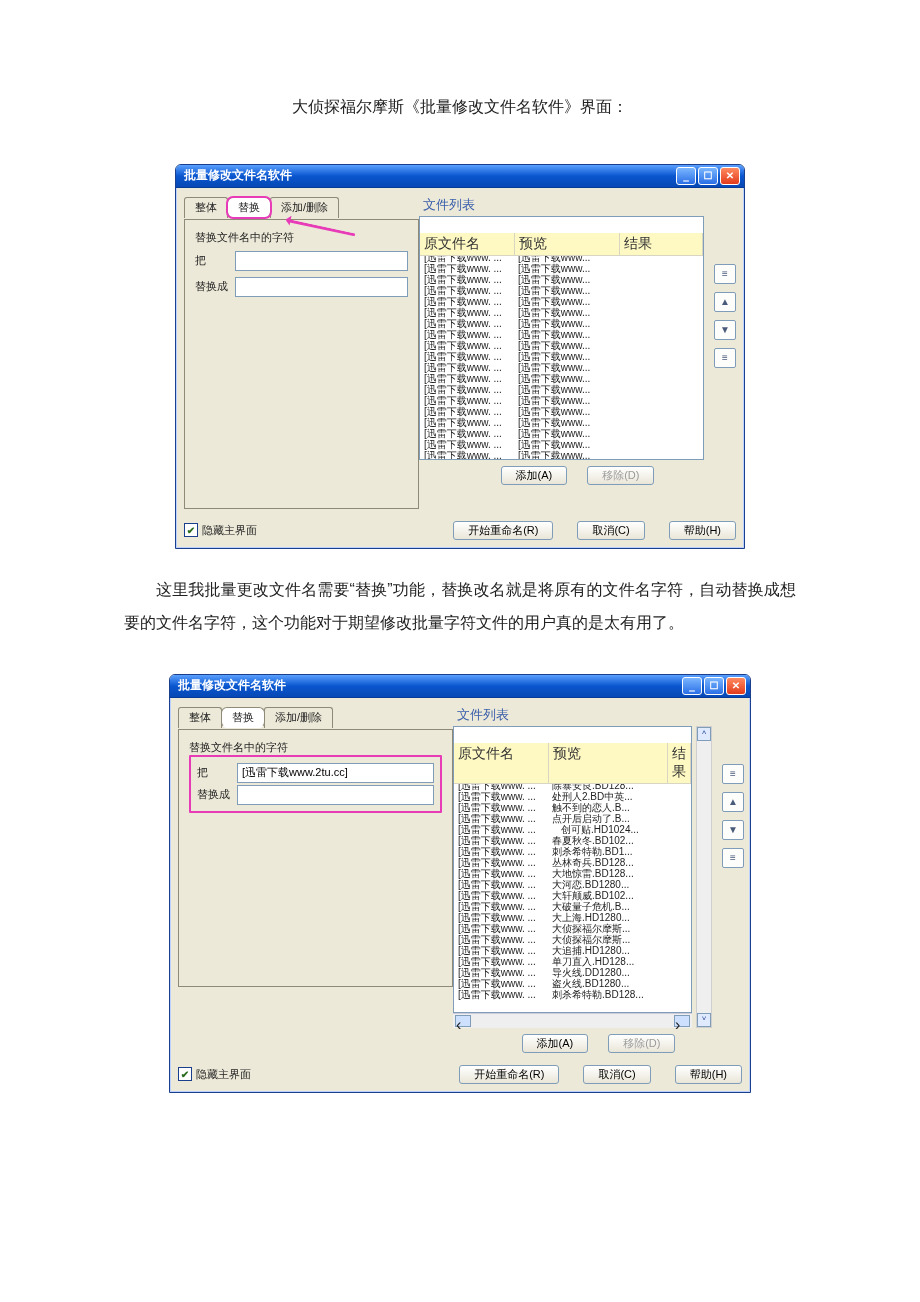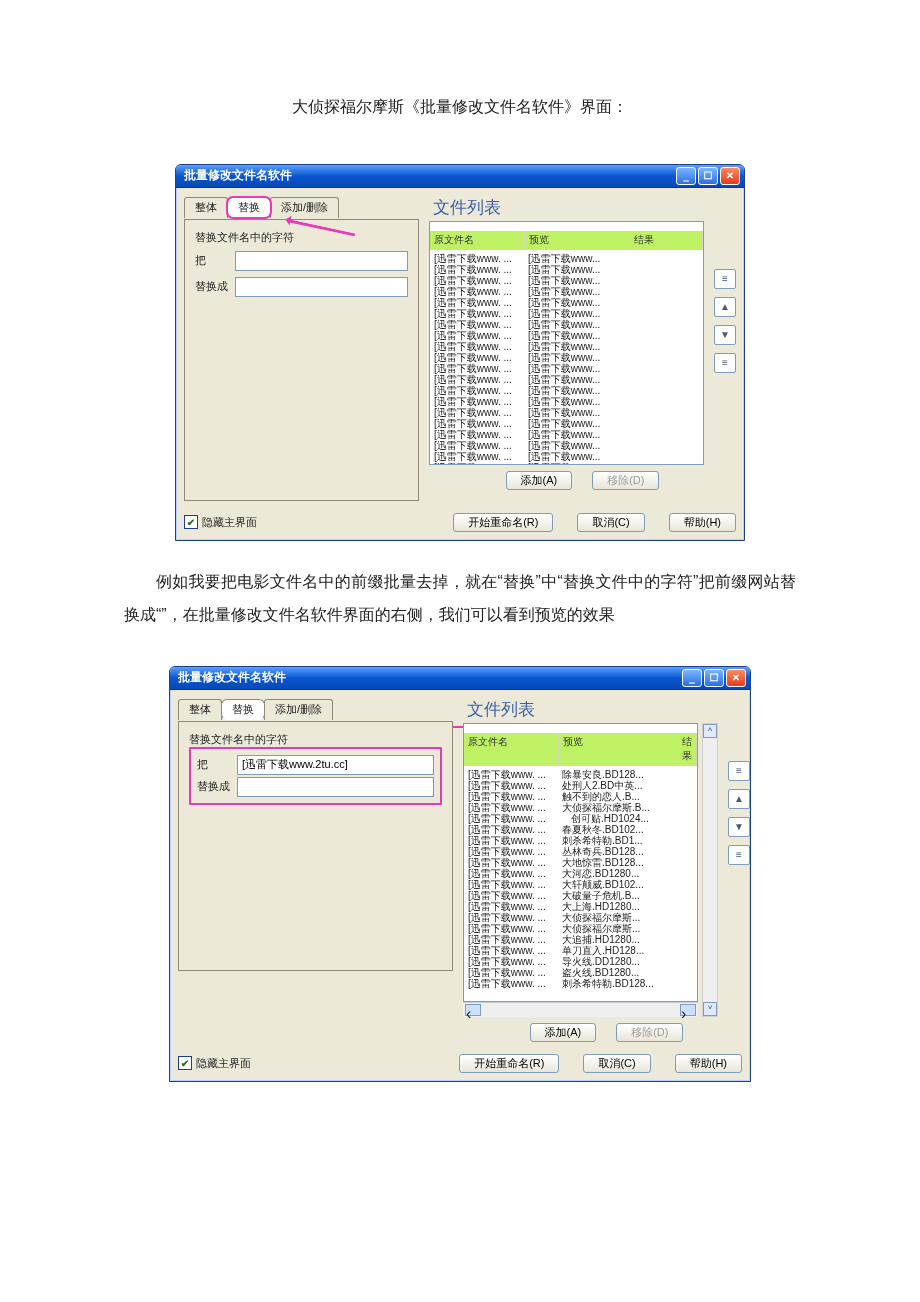"整体" .win-body { gap: 10px -> none }
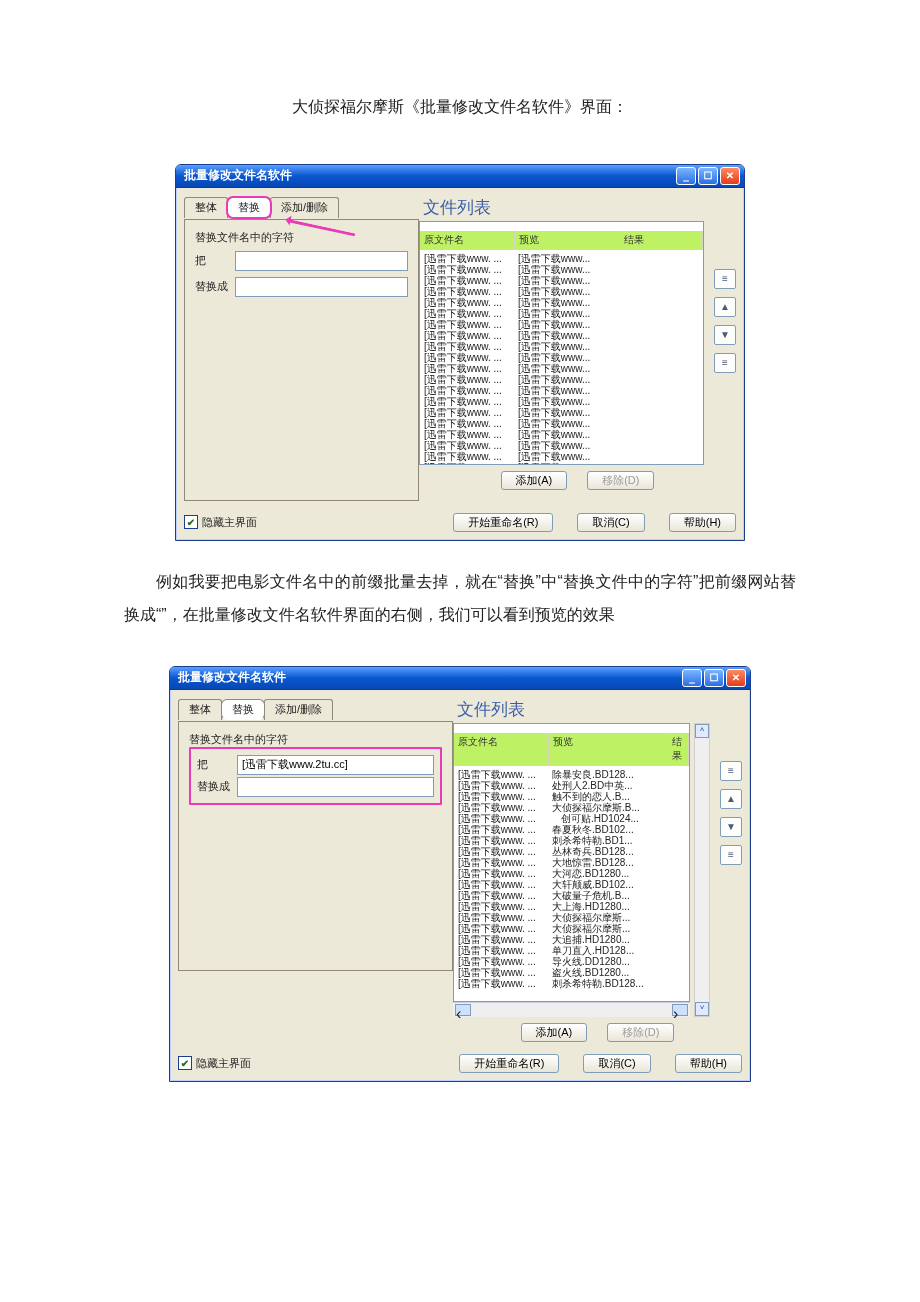"文件列表" .group-title { font-size: 17px -> 13px }
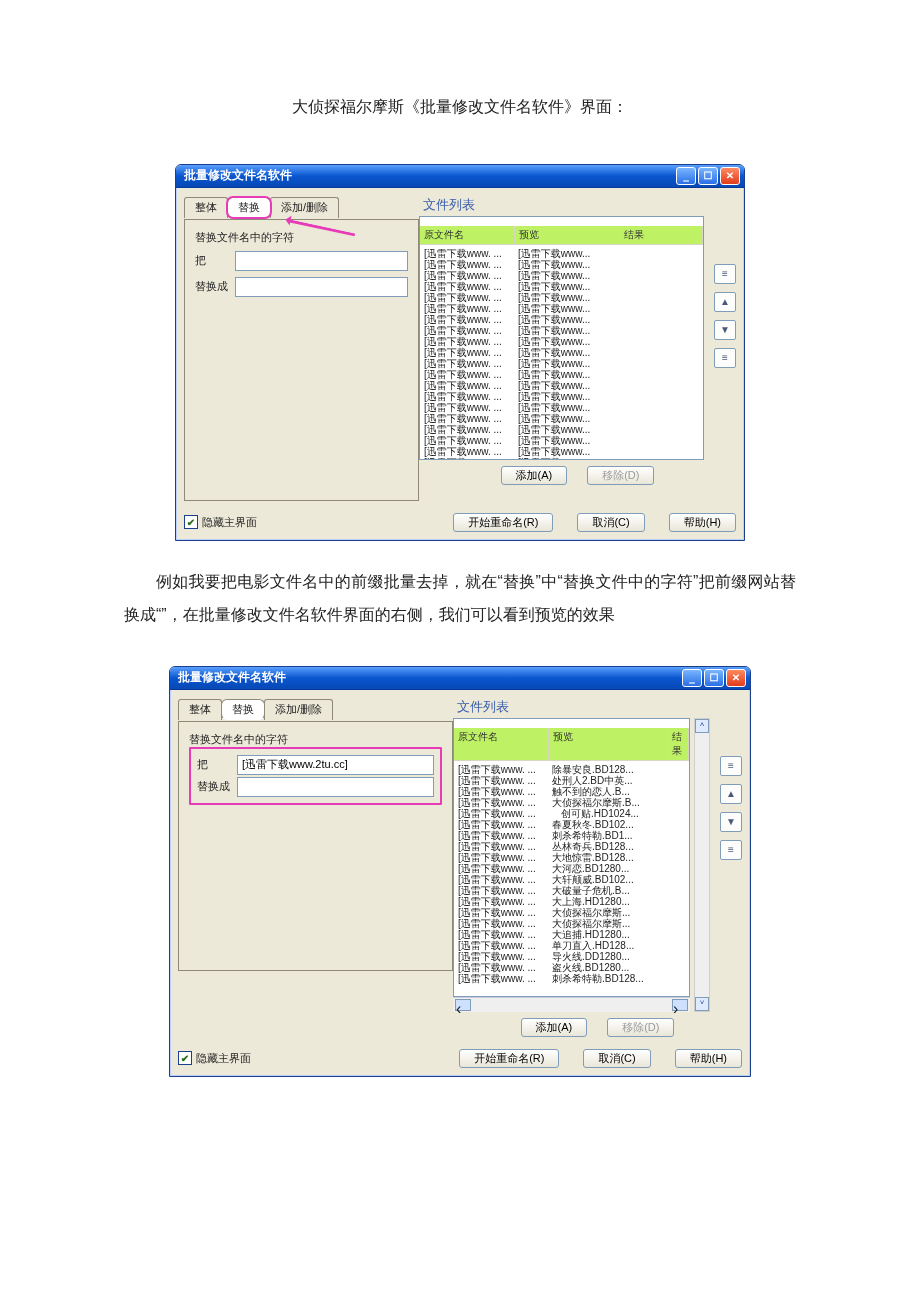"替换文件名中的字符" .tab-panel { padding: 10px 10px 12px -> 10px 10px 20px }
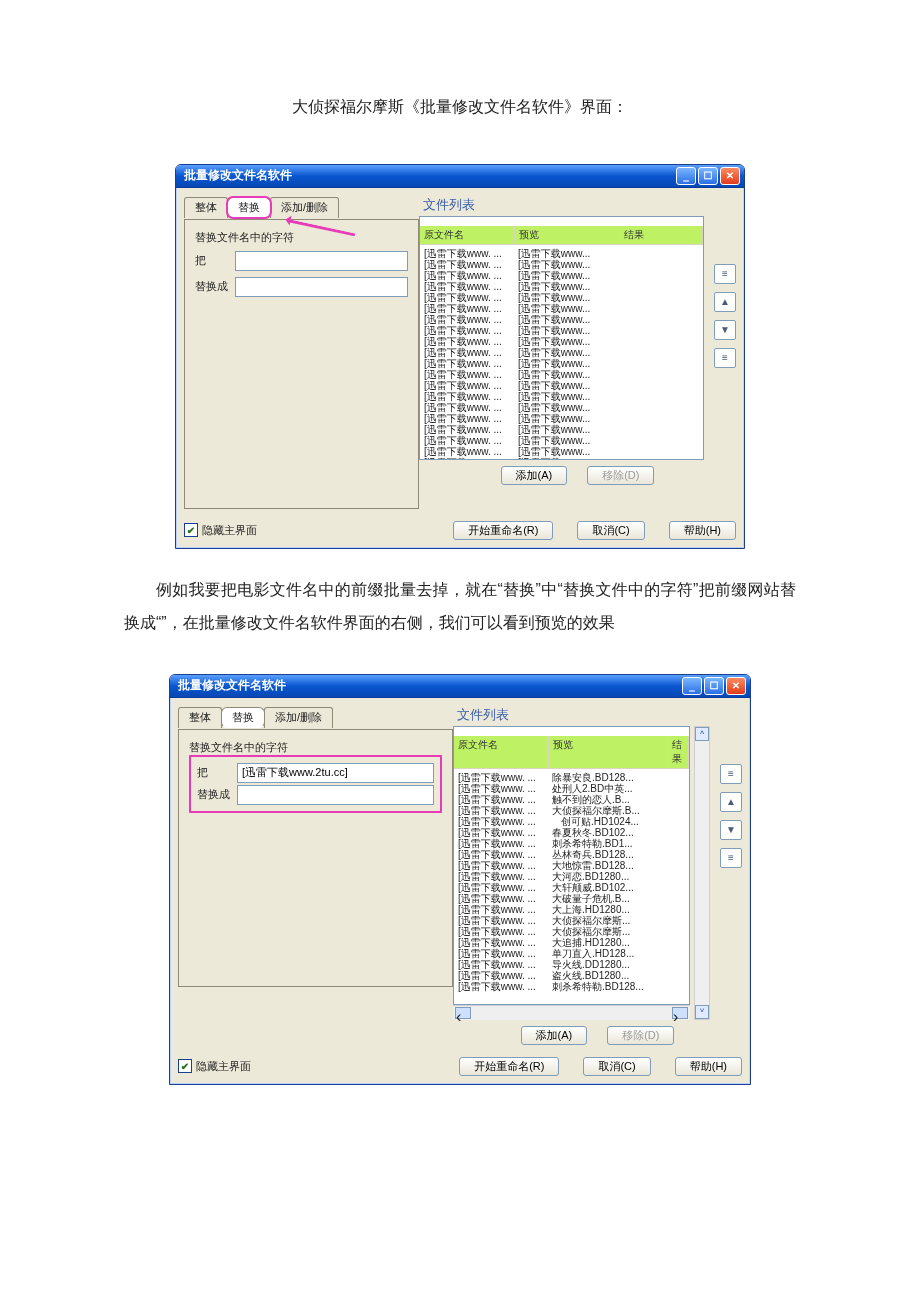"原文件名" .fl-head { background: #bef264 -> #fef9c3; font-size: 10px -> 14px; top: 9px -> 16px }
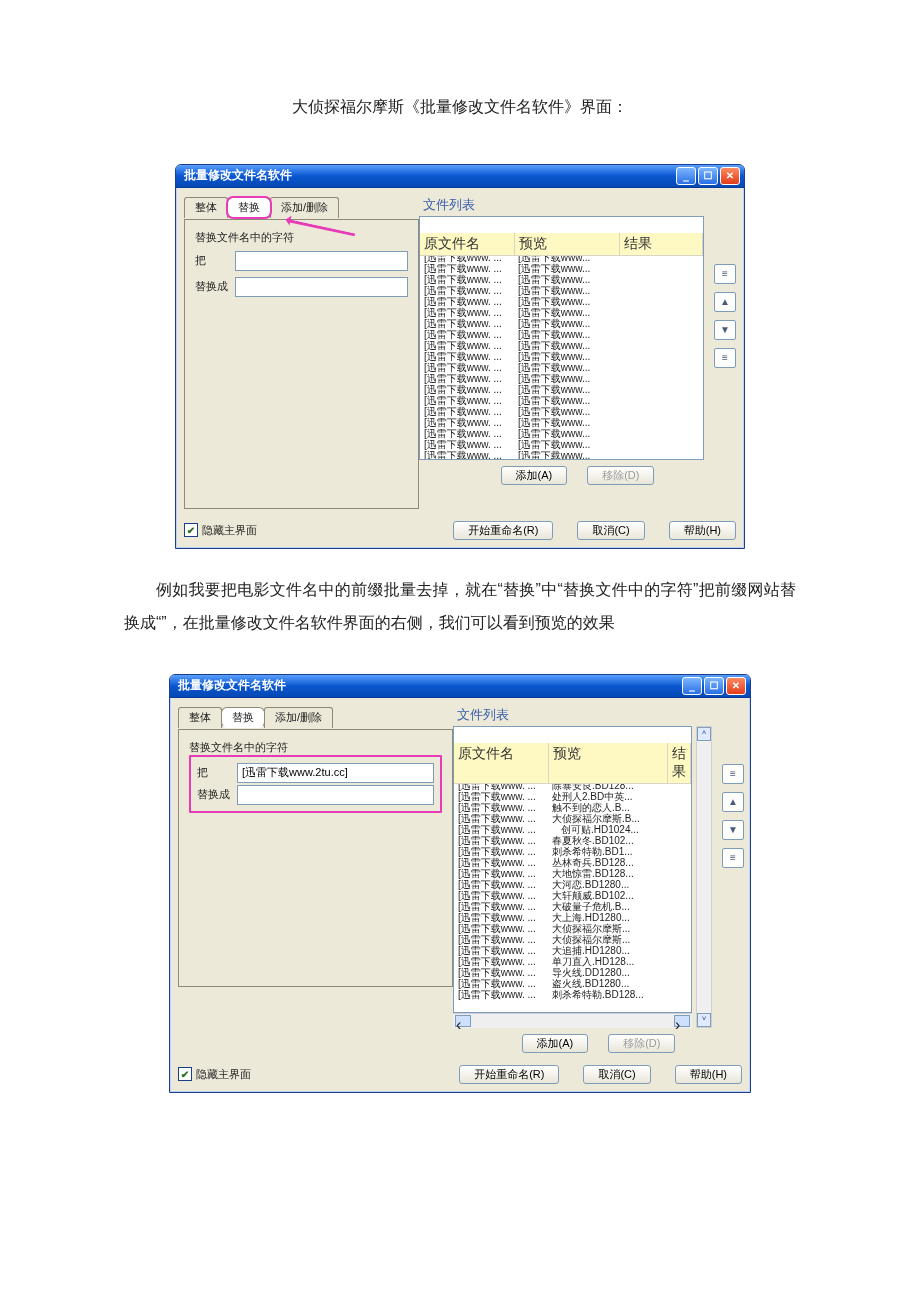"这里我批量更改文件名需要“替换”功能，替换改名就是将原有的文件名字符，自动替换成" p.para { html: none -> <p>这里我批量更改文件名需要“替换”功能，替换改名就是将原有的文件名字符，自动替换成想要的文件名字符，这个功能对于期望修改批量字符文件的用户真的是太有用了。</p> }
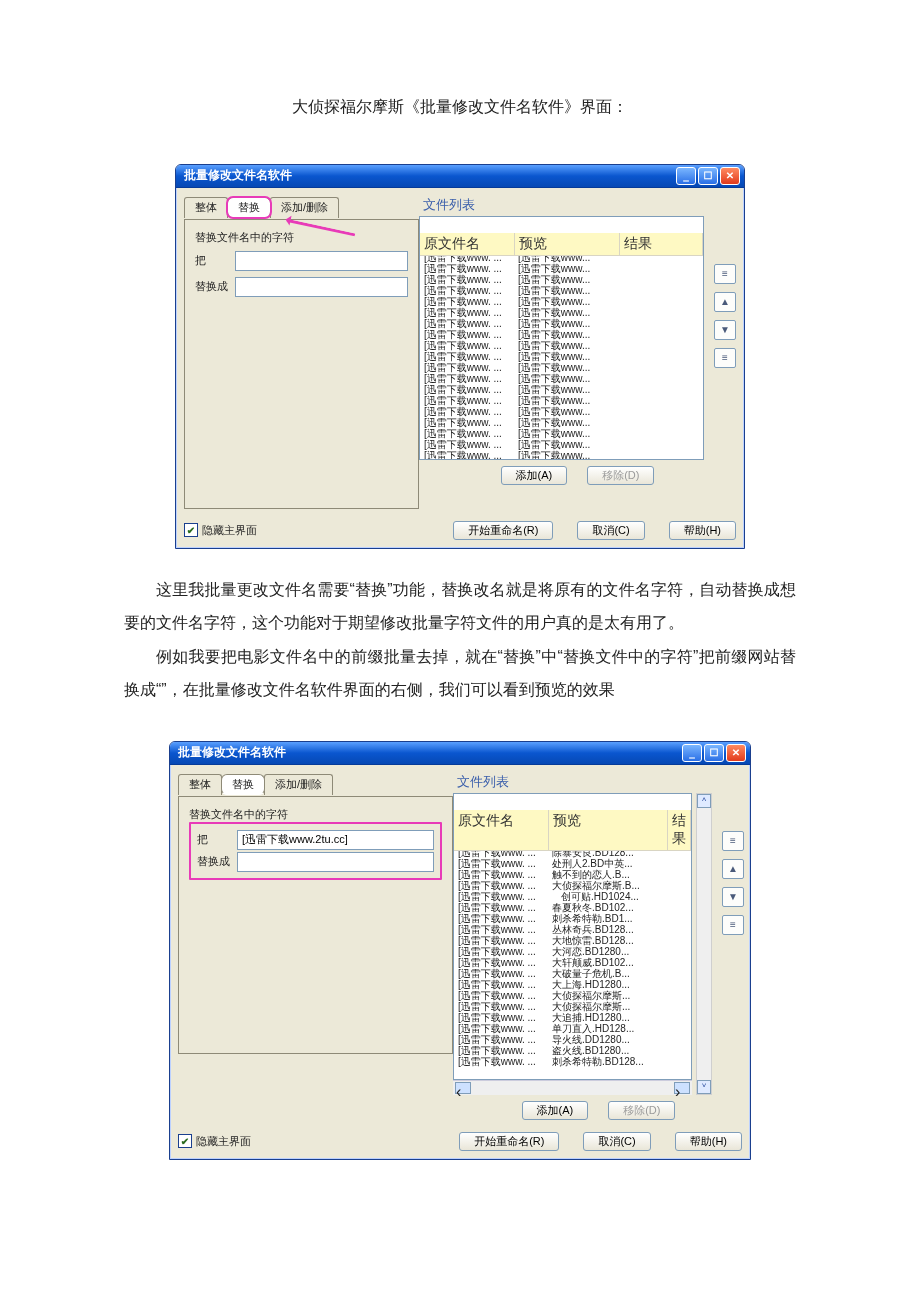"例如我要把电影文件名中的前缀批量去掉，就在“替换”中“替换文件中的字符”把前缀网" p.para { html: <p>例如我要把电影文件名中的前缀批量去掉，就在“替换”中“替换文件中的字符”把前缀网站替换成“”，在批量修改文件名软件界面的右侧，我们可以看到预览的效果</p> -> none }
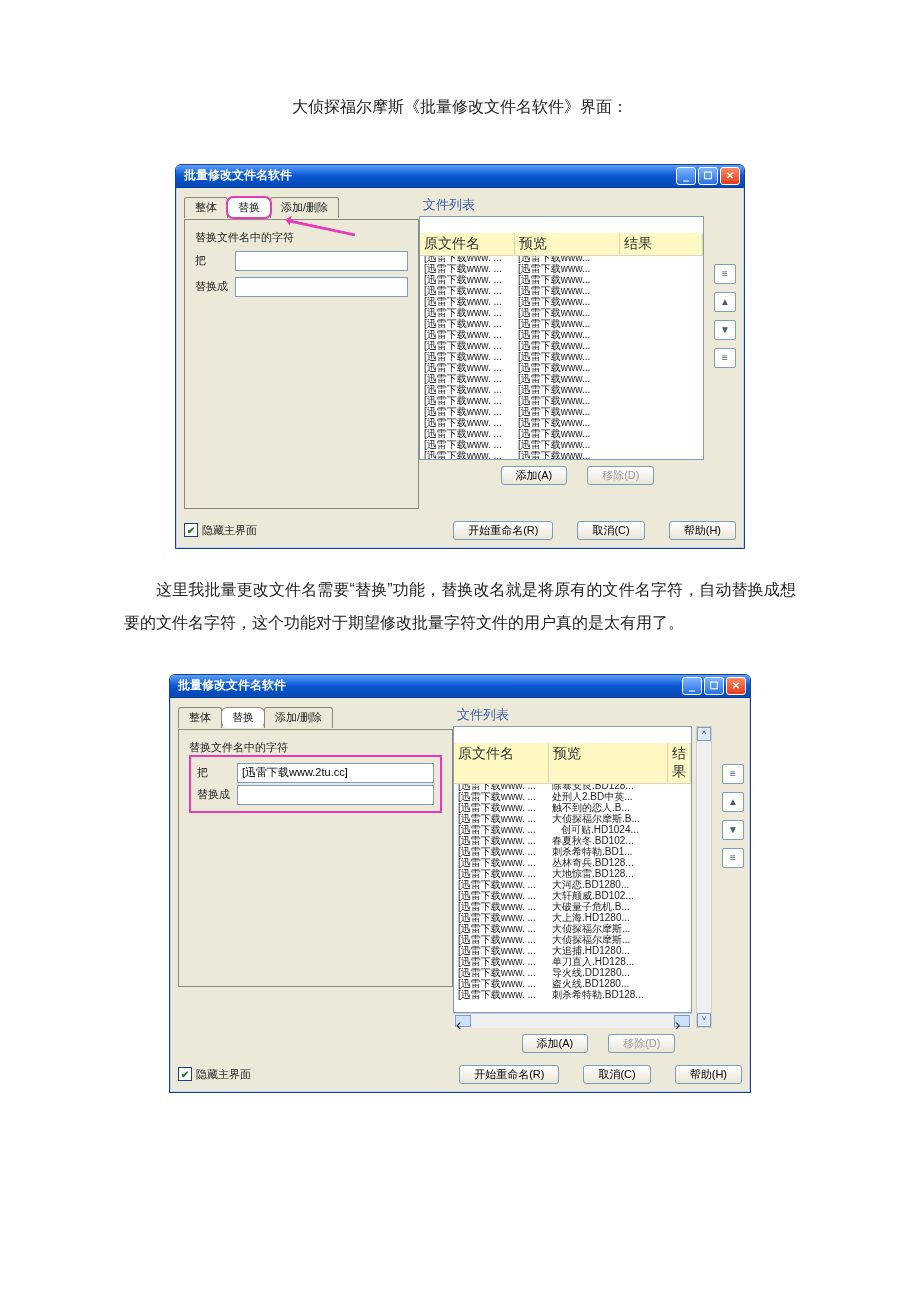"大侦探福尔摩斯.B..." span.c-prev { text: 大侦探福尔摩斯.B -> 点开后启动了.B }
